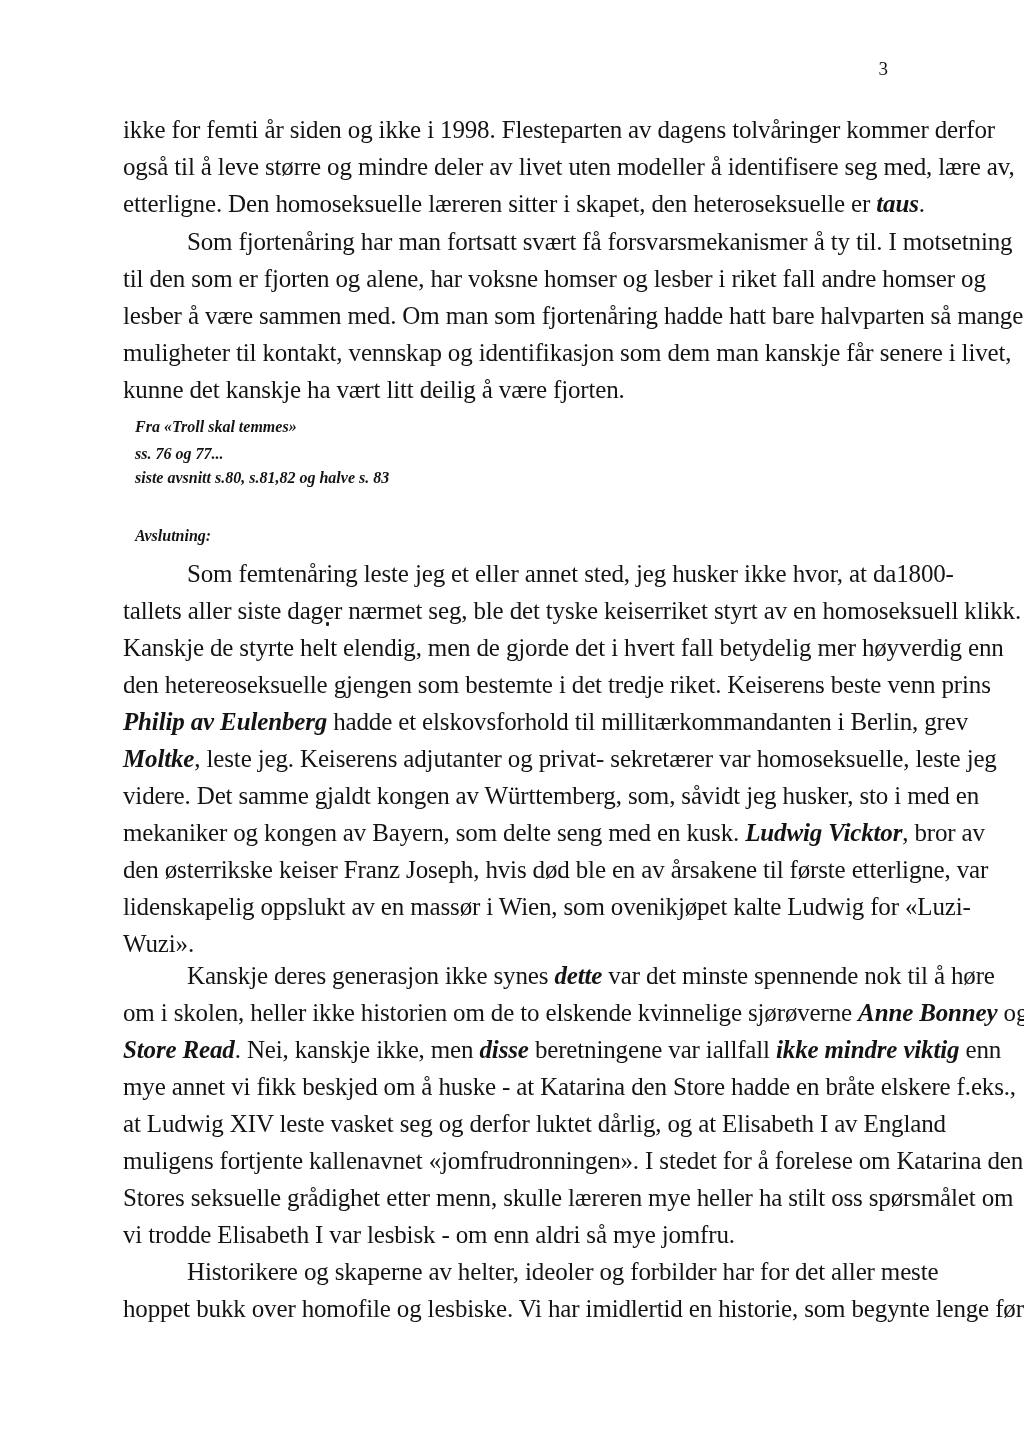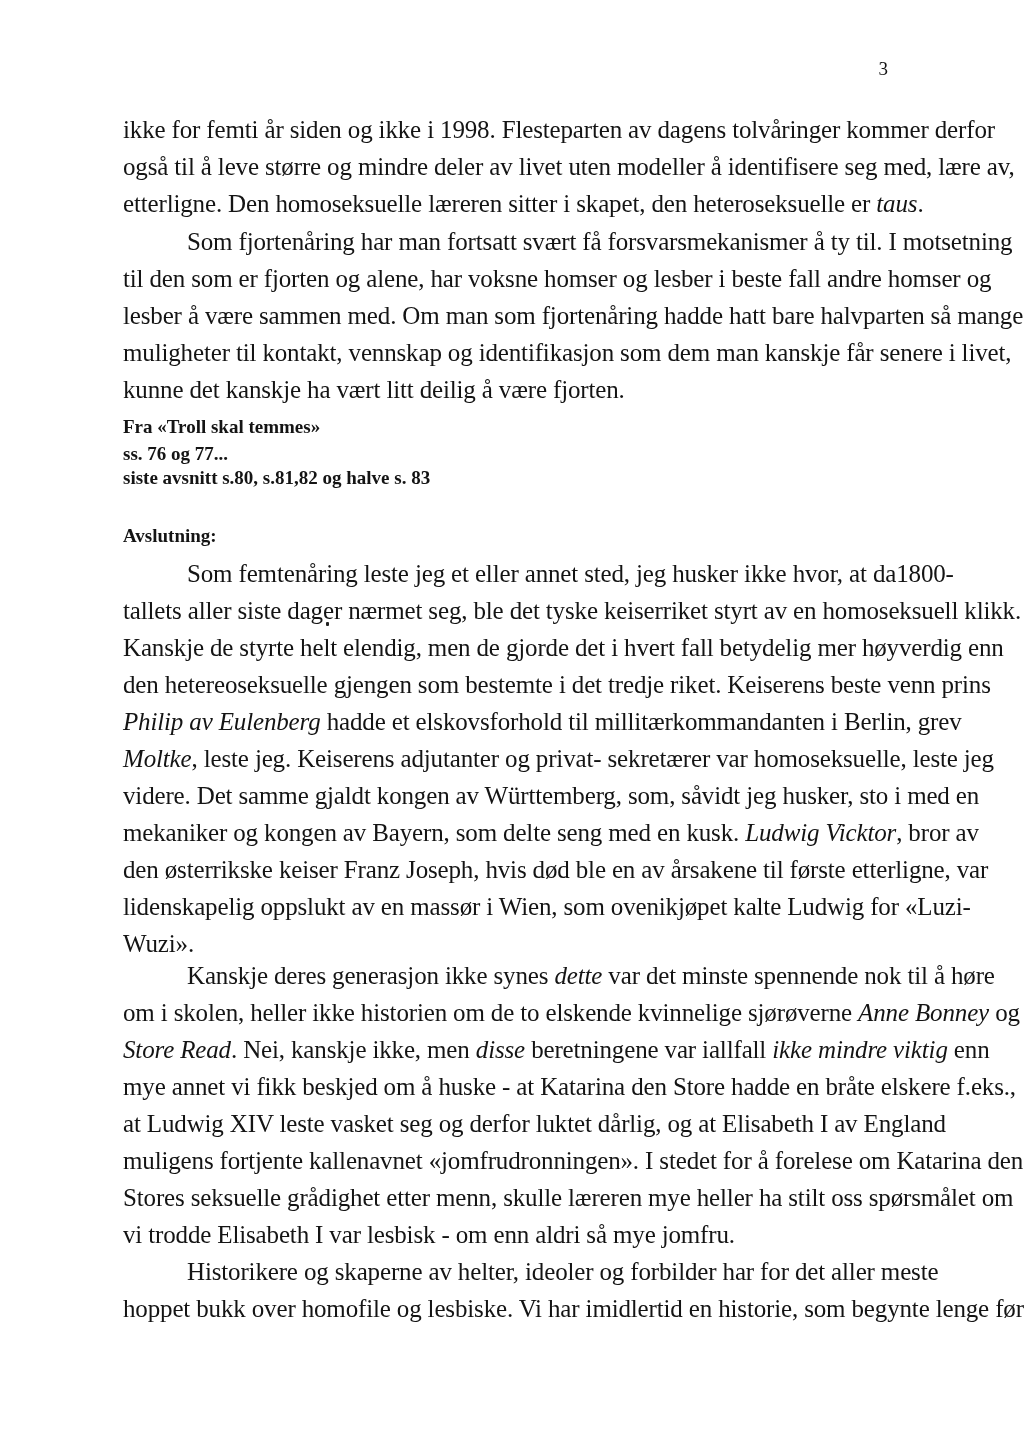"taus" .it { font-weight: none -> bold }
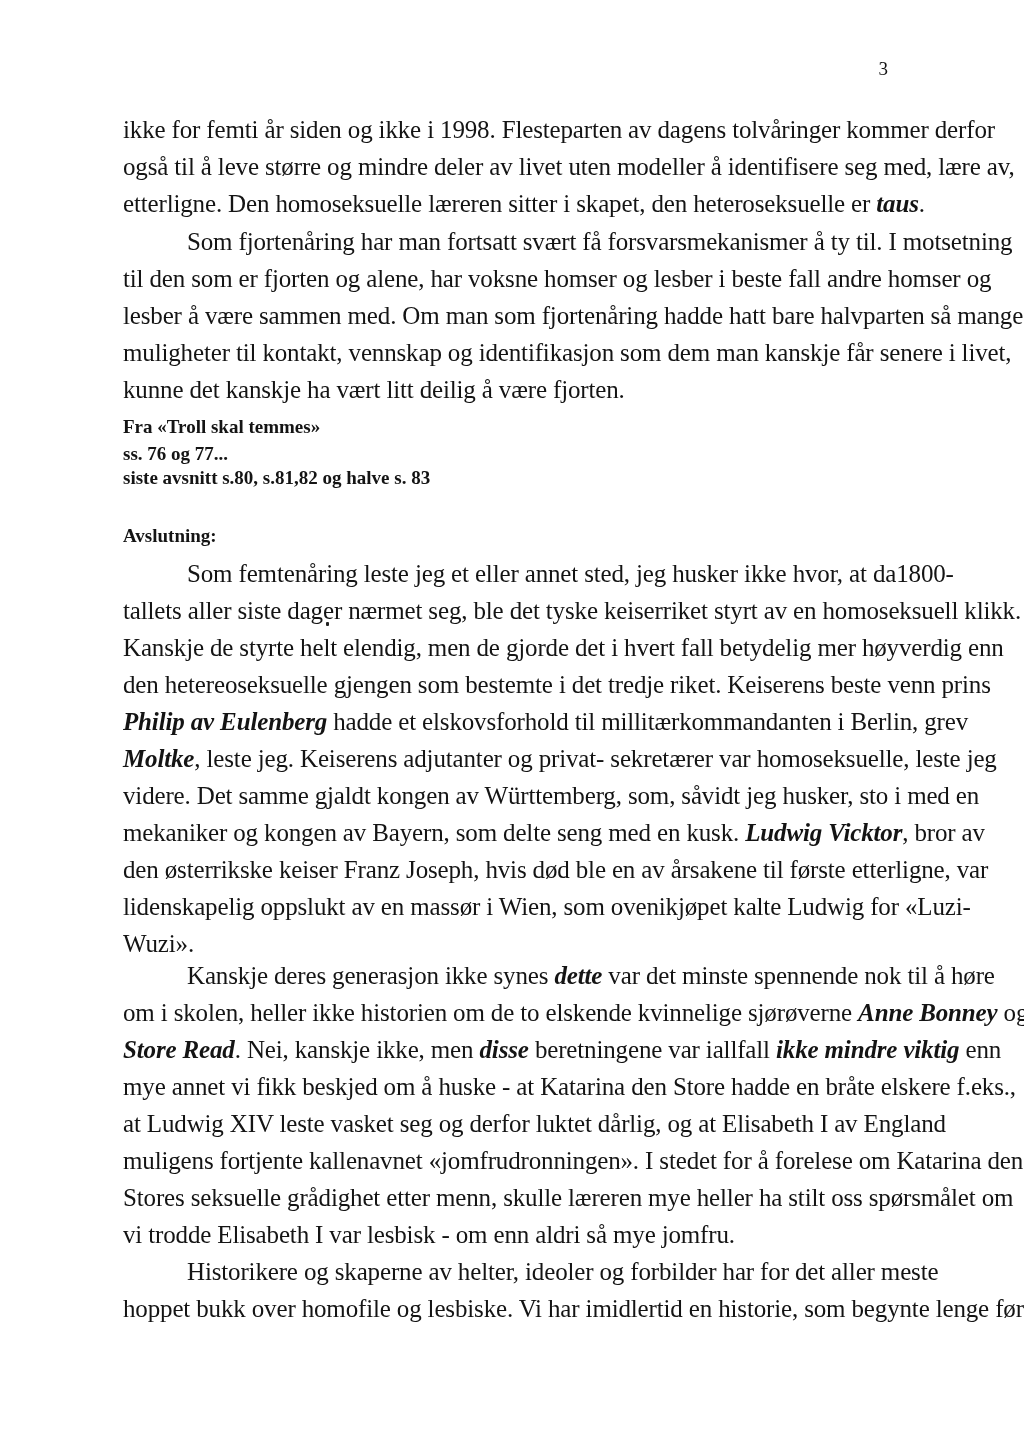"til den som er fjorten" div.line { text: beste -> riket }
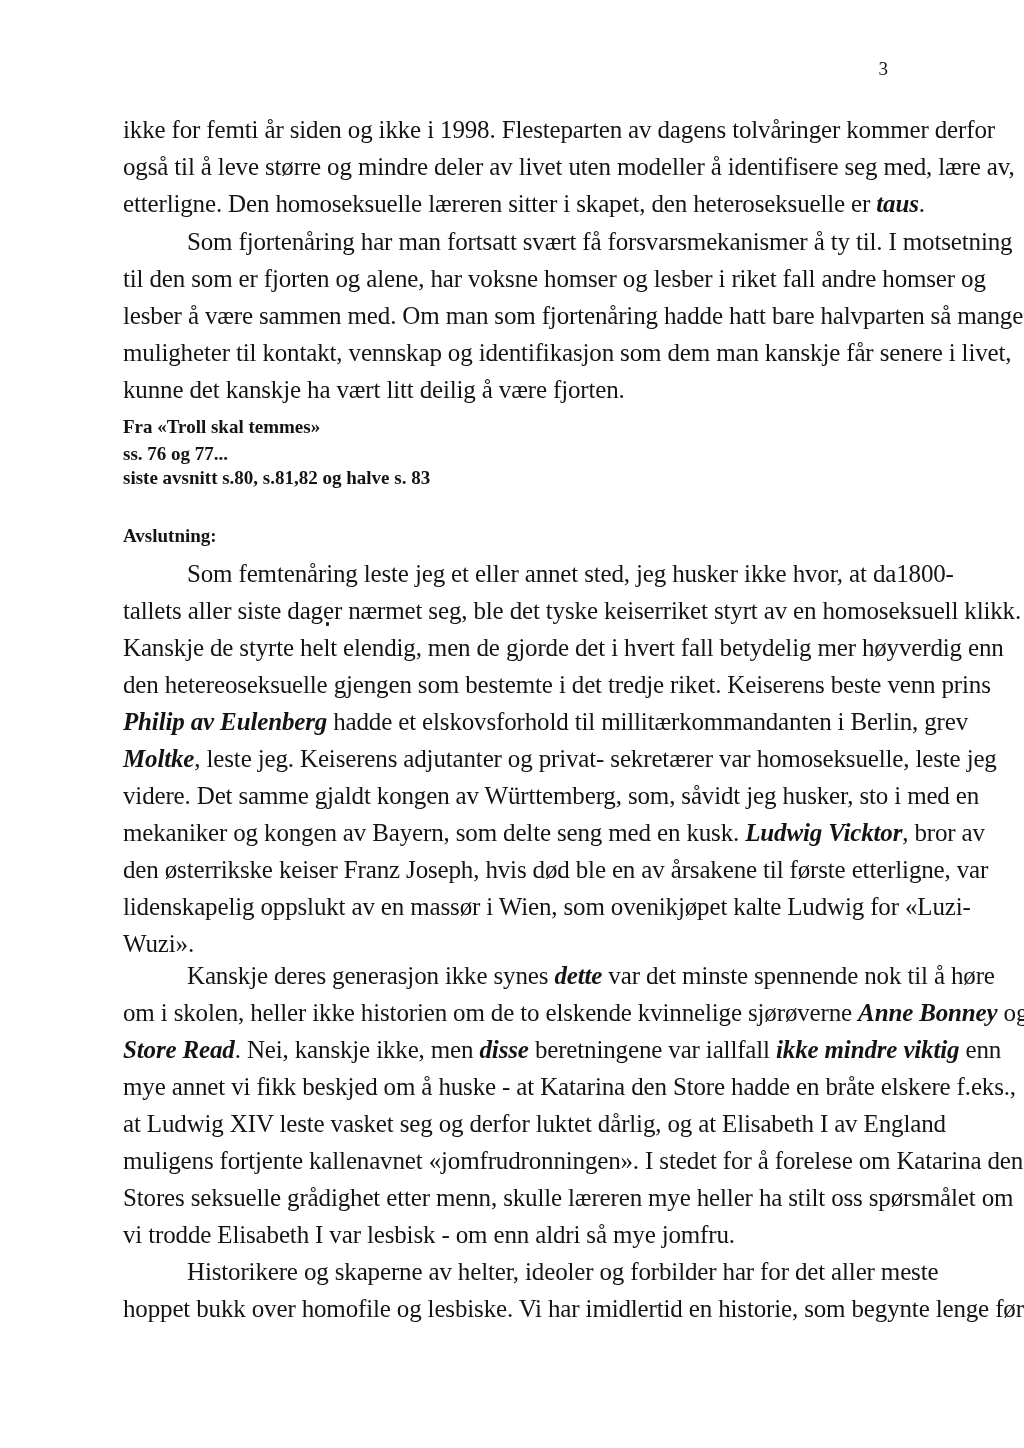"Fra «Troll skal temmes»" .ref { font-size: 19px -> 16px; font-style: none -> italic; left: 0 -> 12px }
